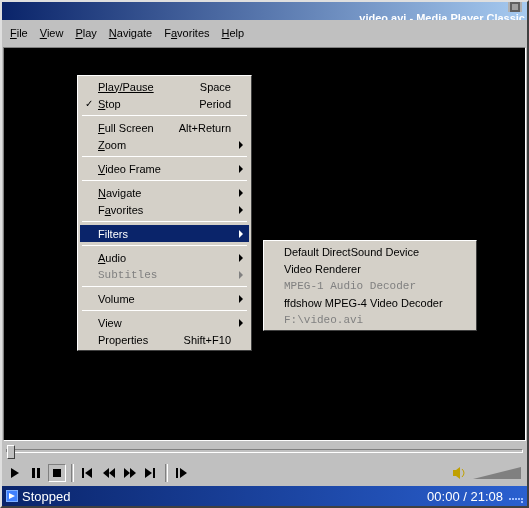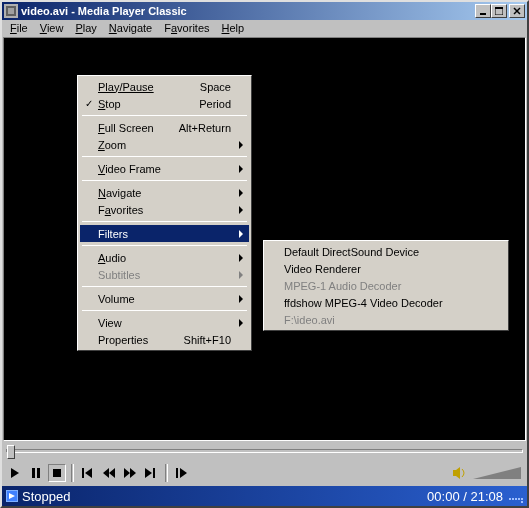"video.avi - Media Player Classic" .titlebar { align-items: center -> flex-end; flex-direction: none -> column }
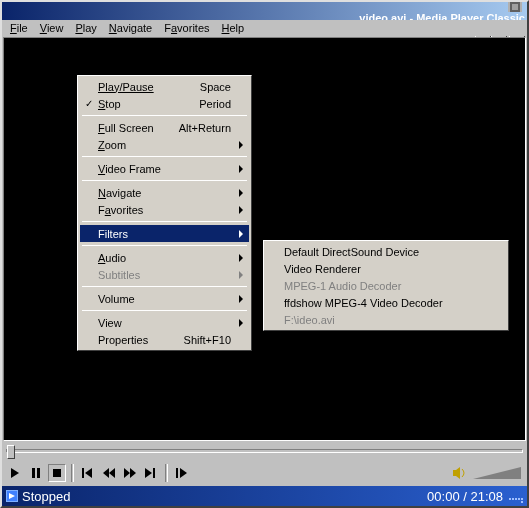"File" .menubar { height: 16px -> 26px }
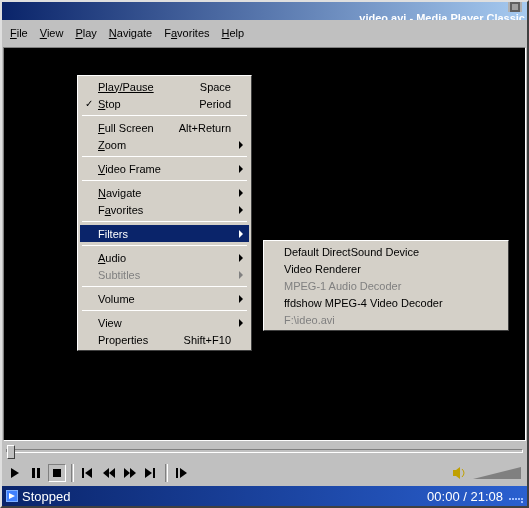"Default DirectSound Device" .ctx-sub { width: 246px -> 214px }
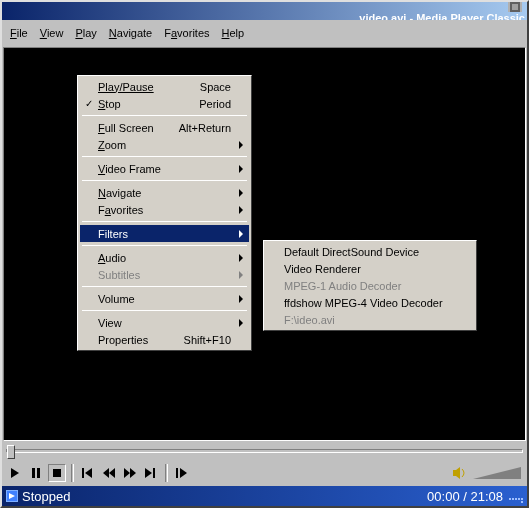"Subtitles" .ctx-row.dis { font-family: none -> Liberation Mono, monospace }
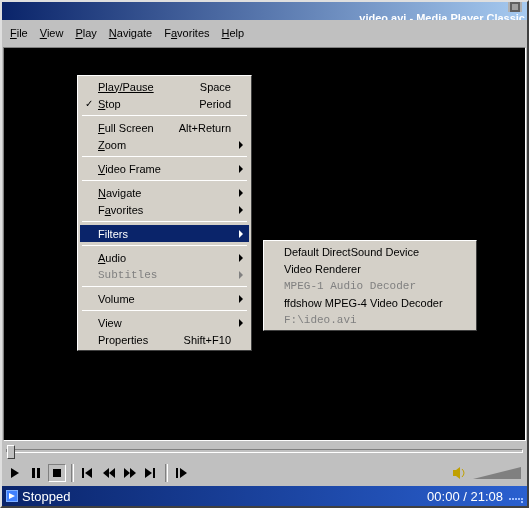"F:\ideo.avi" span.ctx-label { text: ideo.avi -> video.avi }
